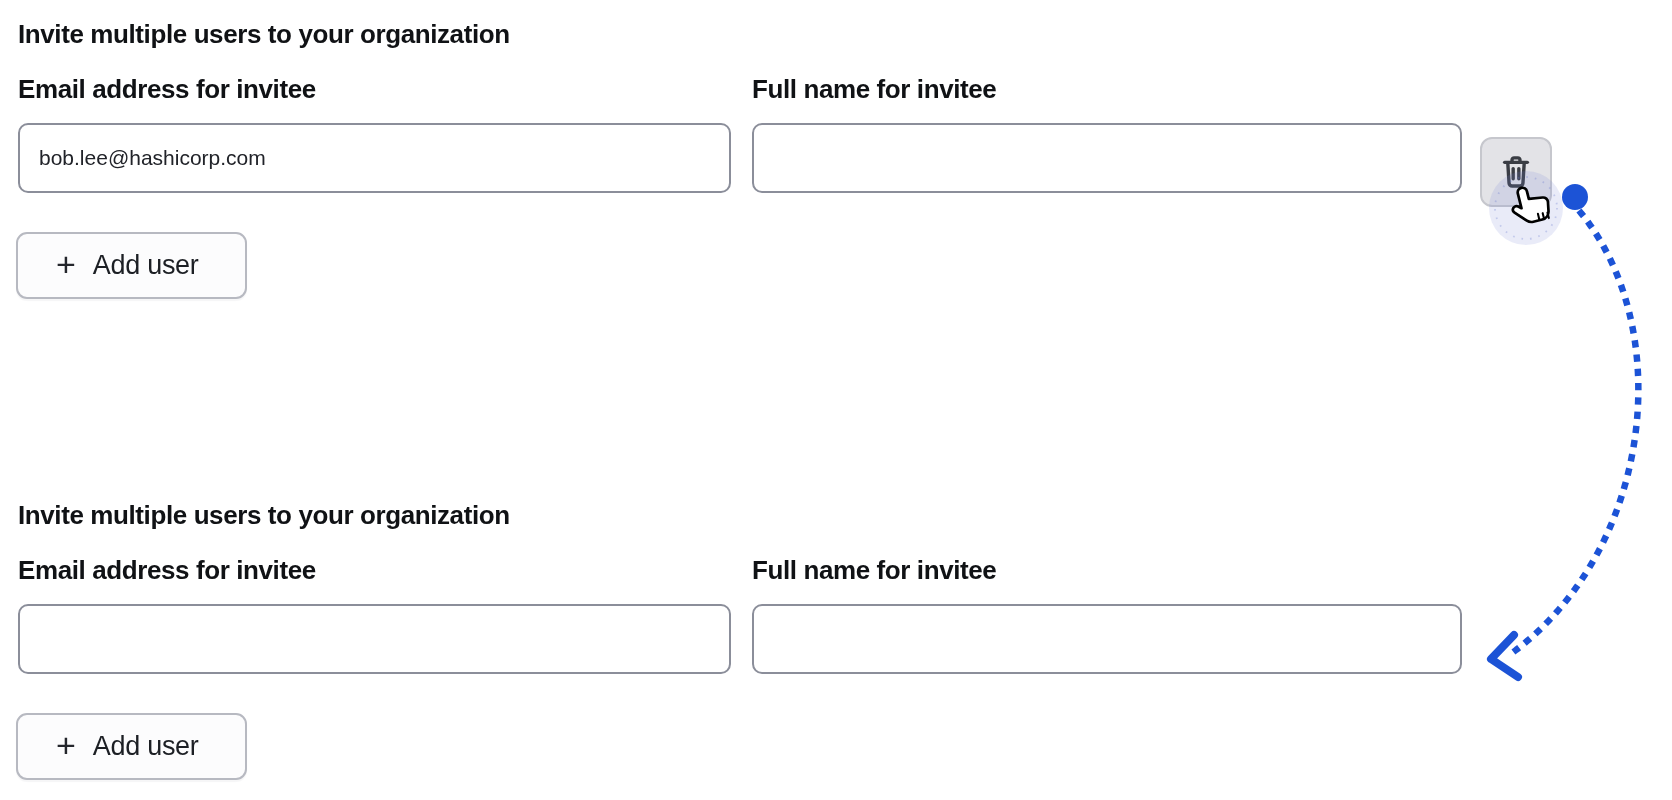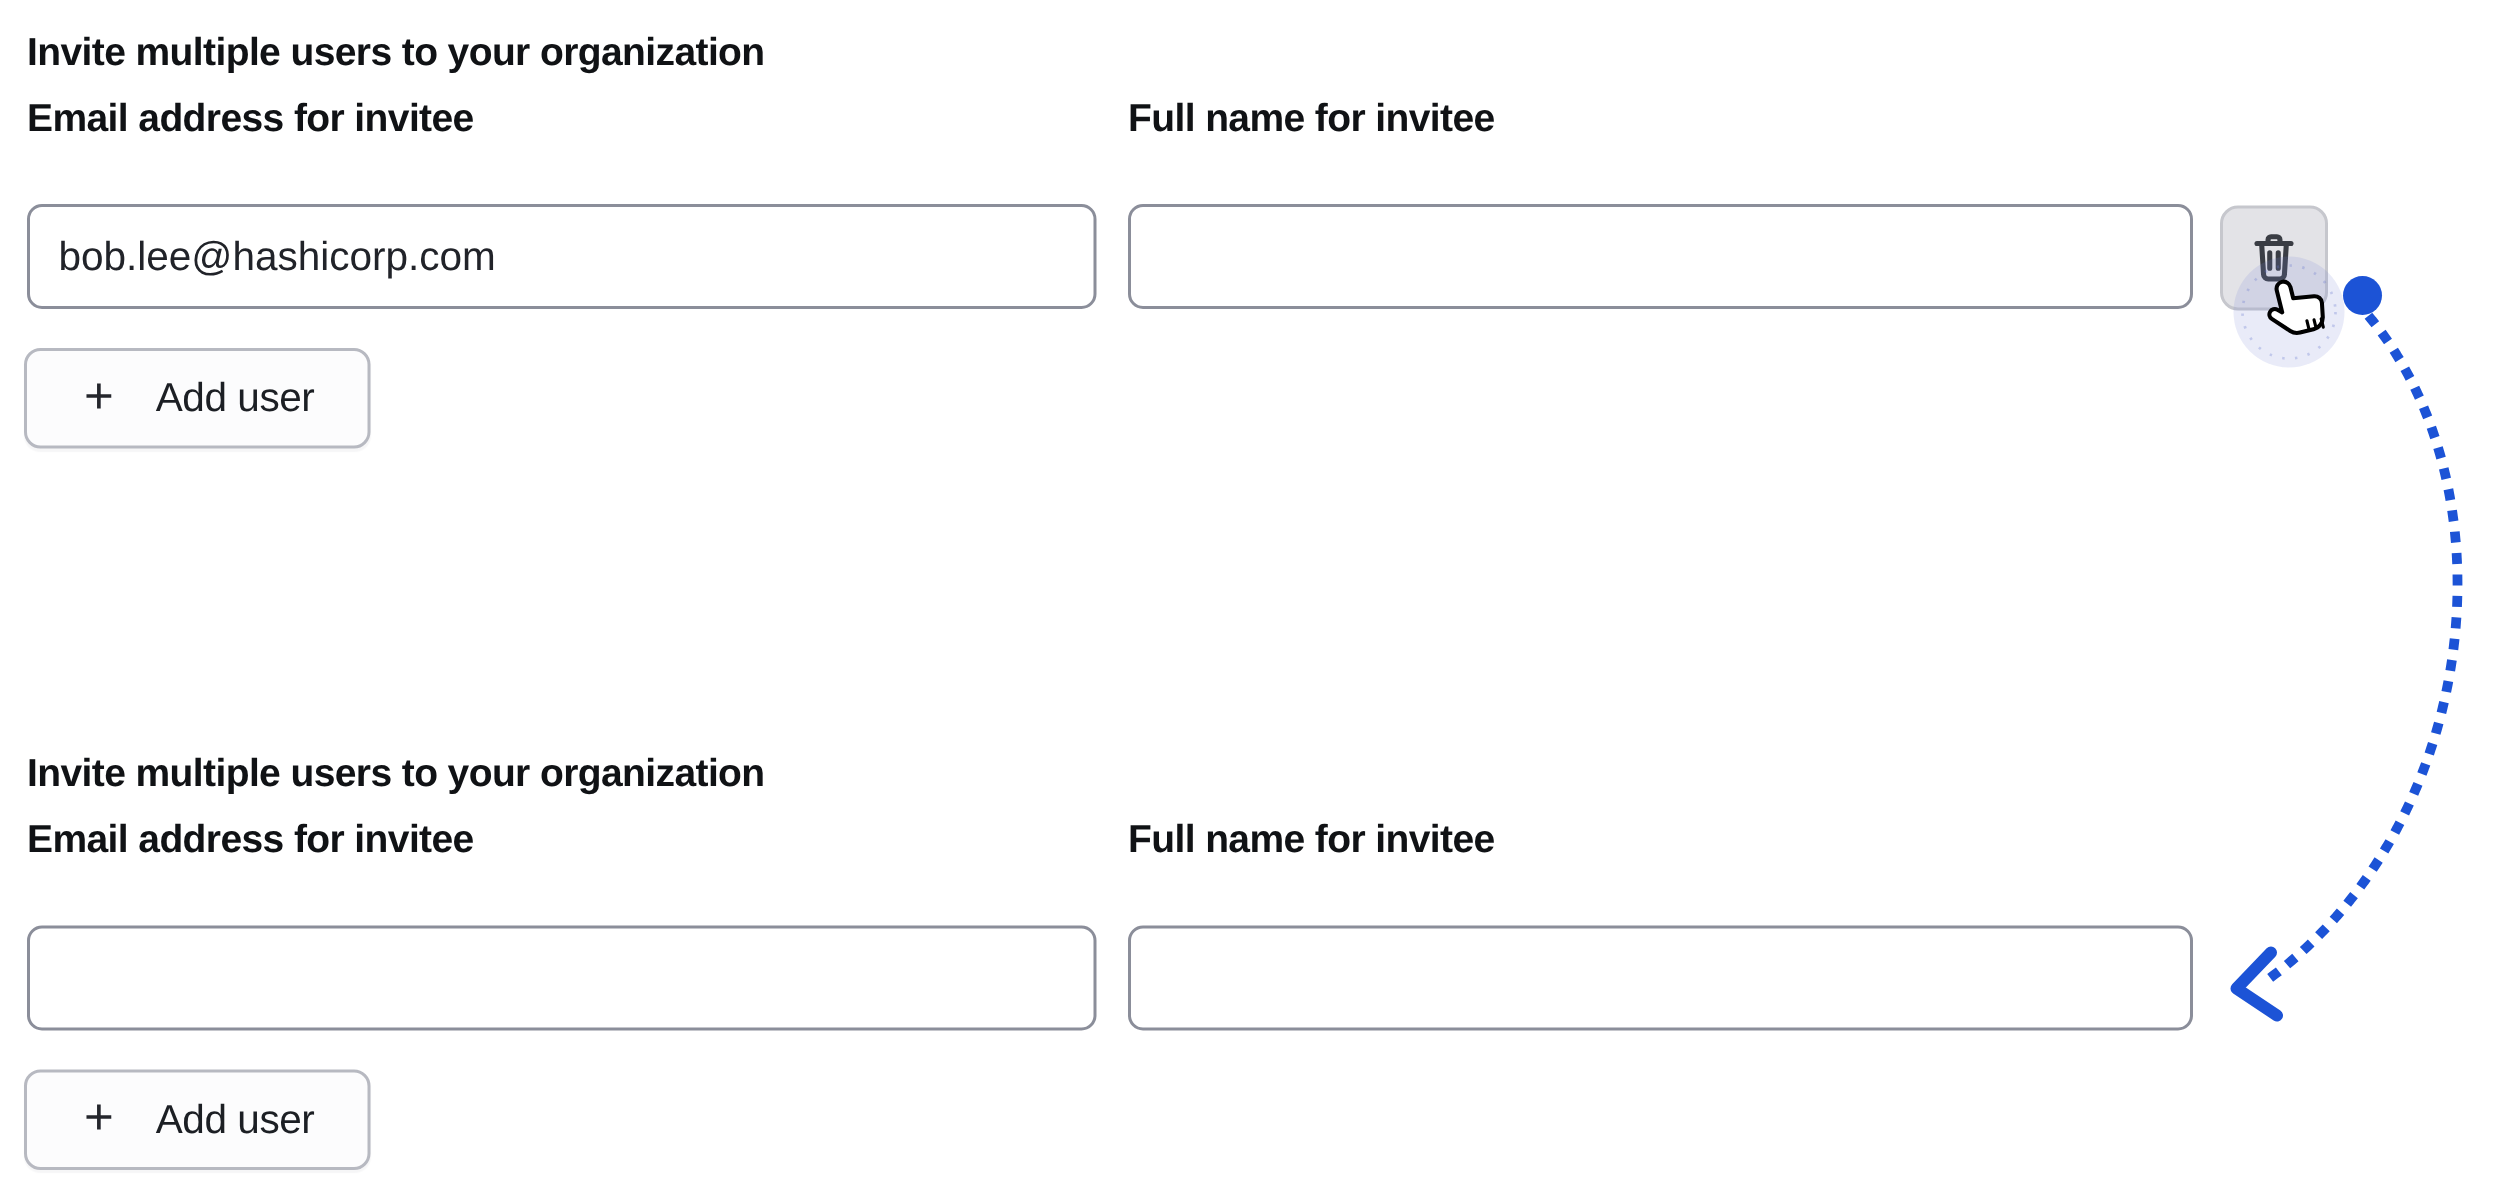"Email address for invitee" .field-label { top: 62px -> 73px }
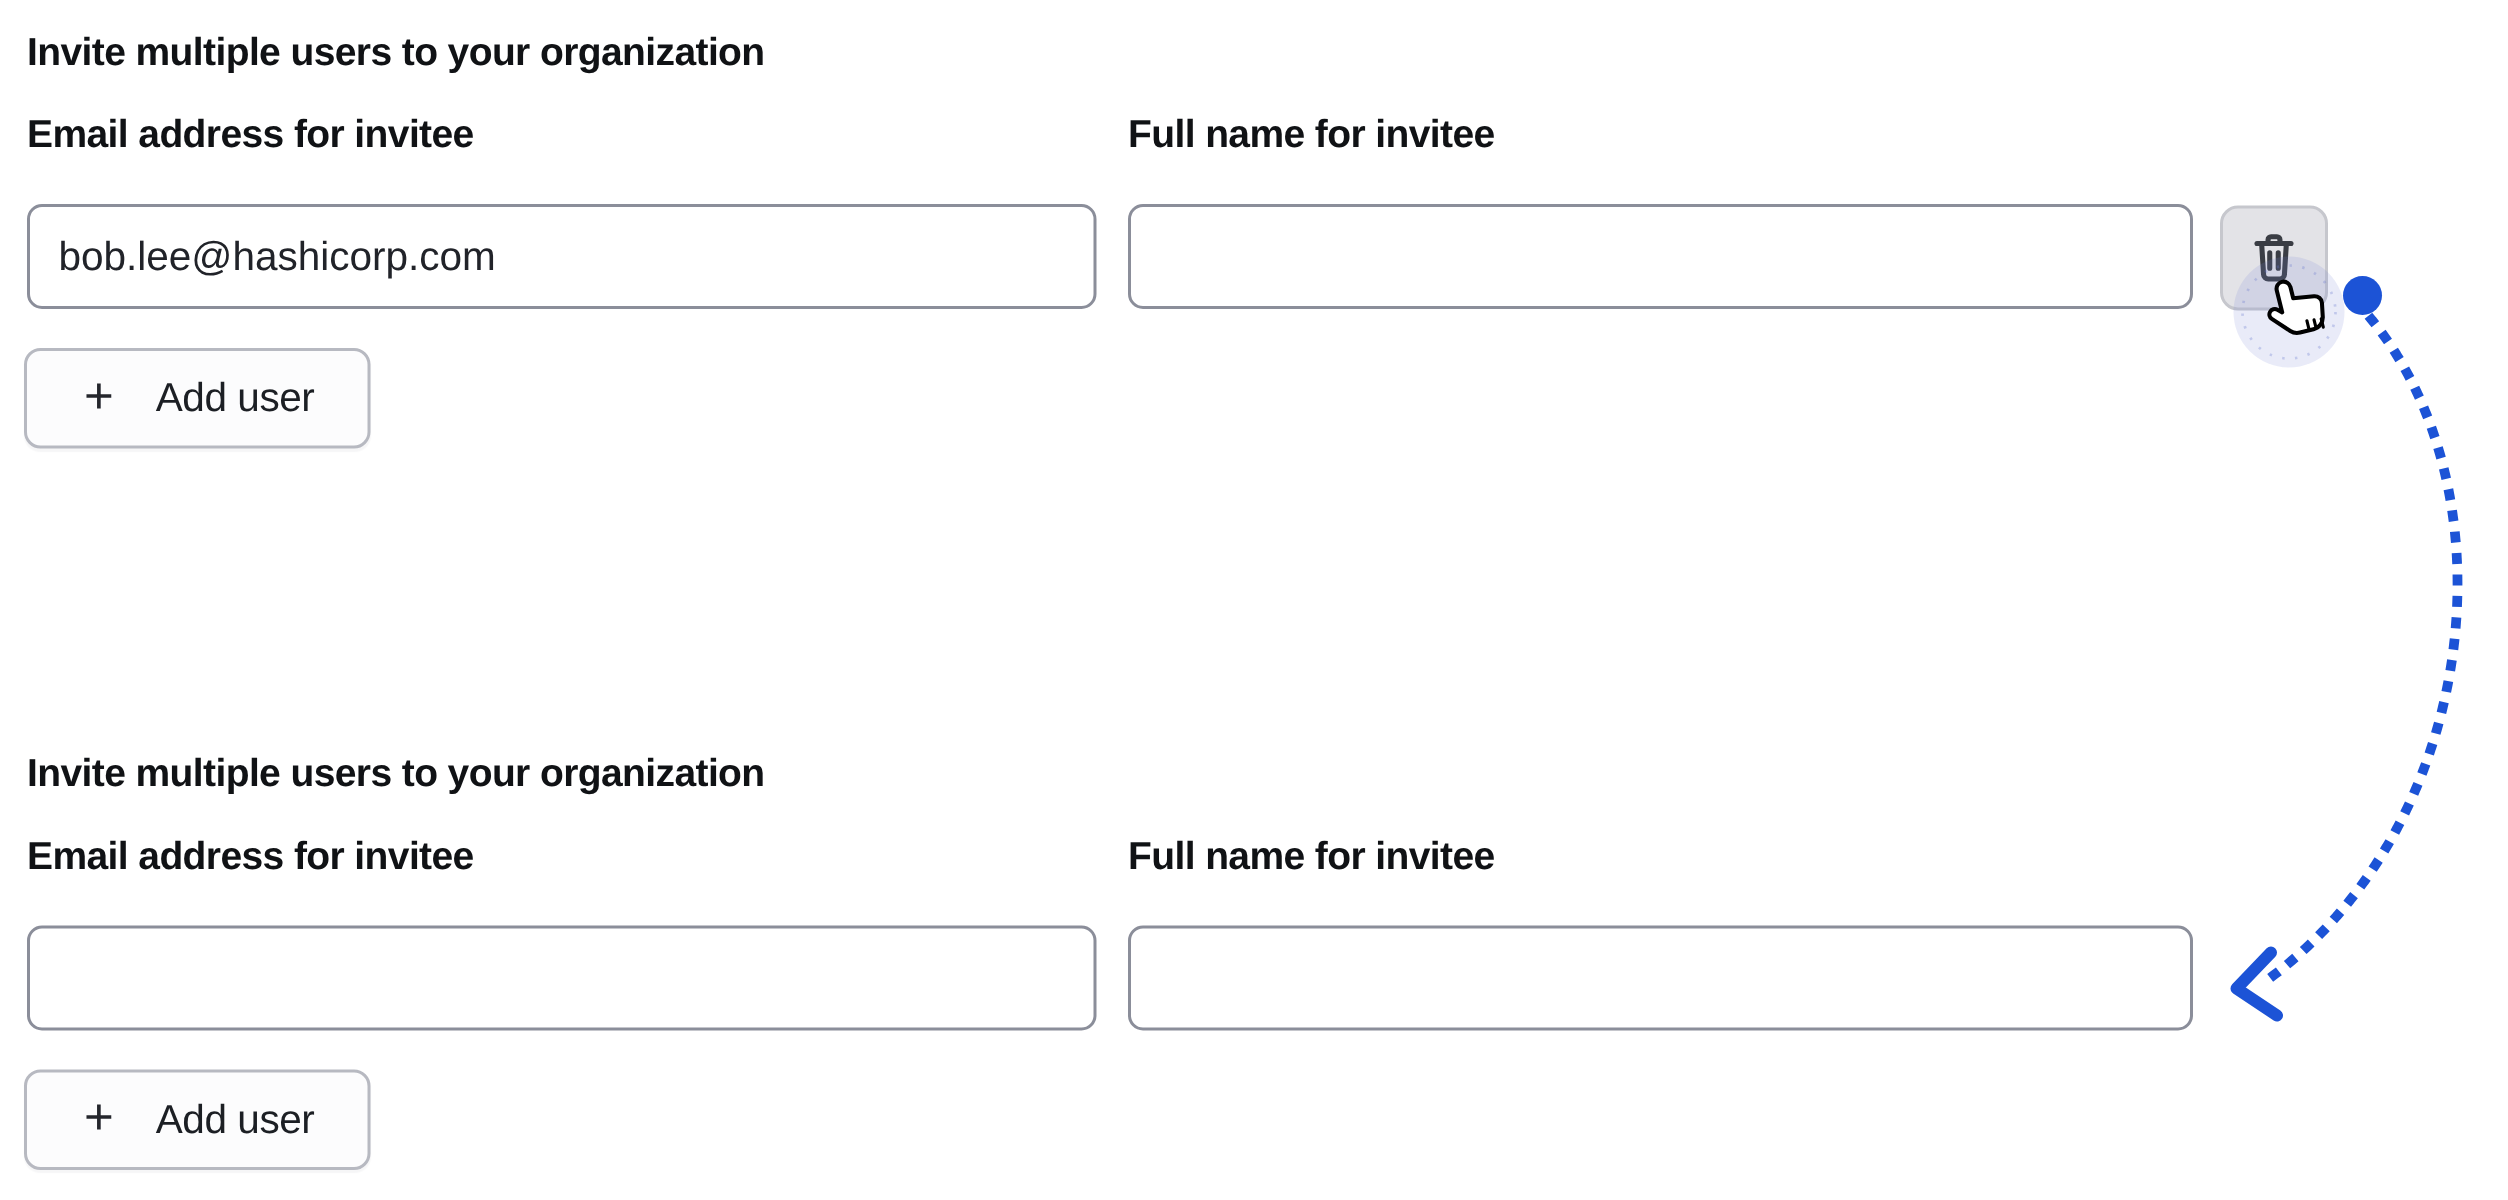"bob.lee@hashicorp.com" .text-input { font-size: 27px -> 21px; top: 136px -> 123px }
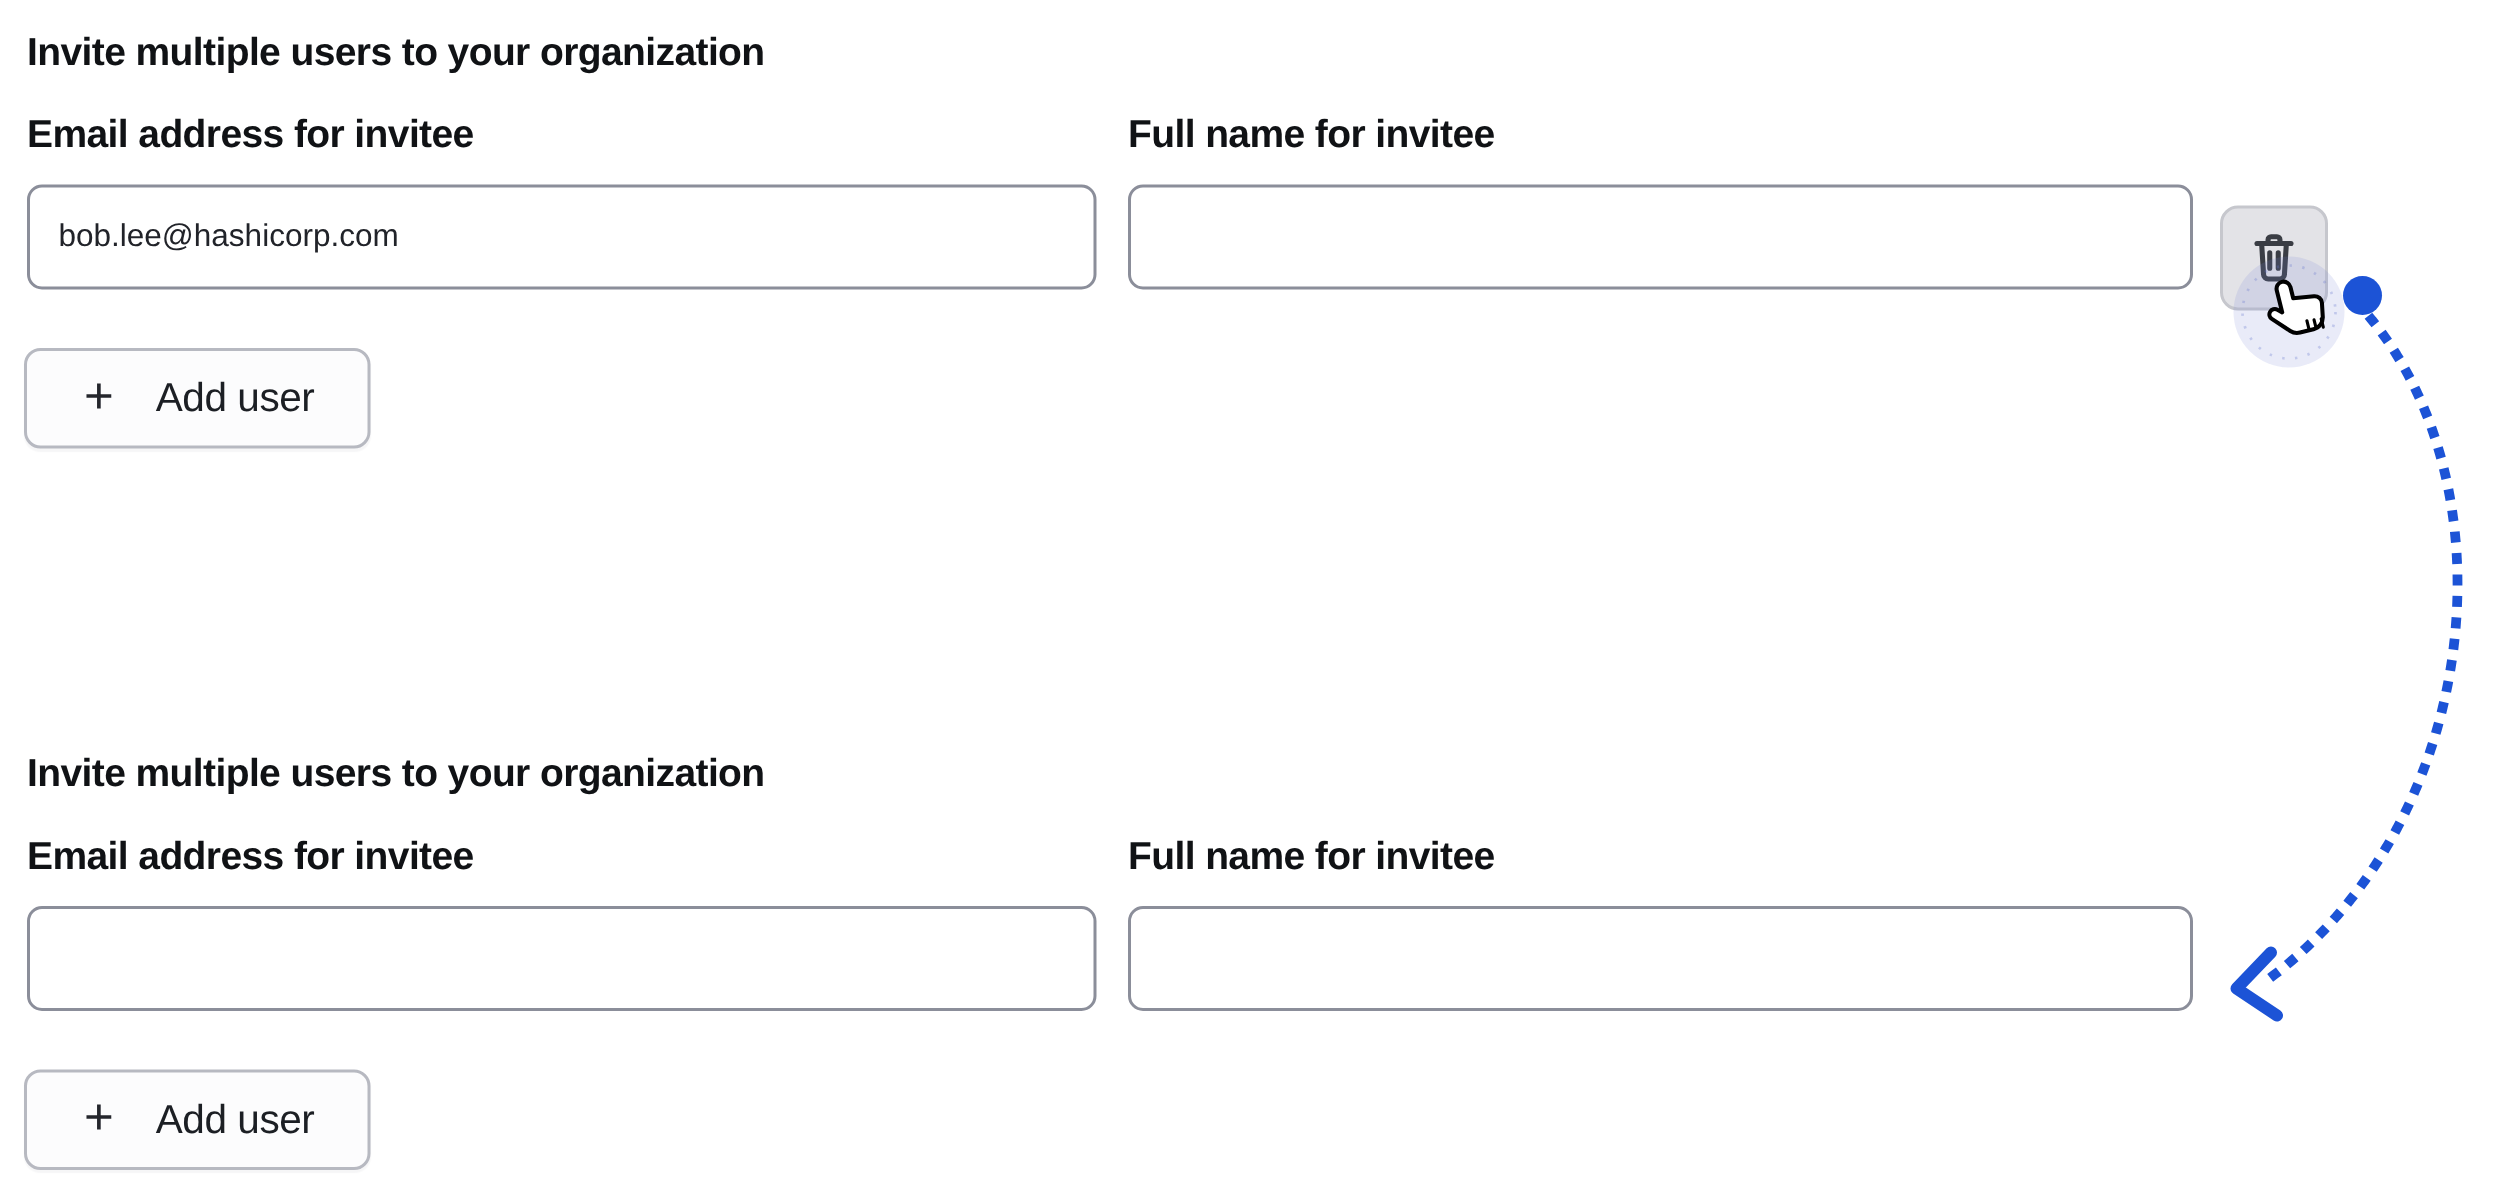"Add user" .add-user-label { margin-left: 11px -> none }
